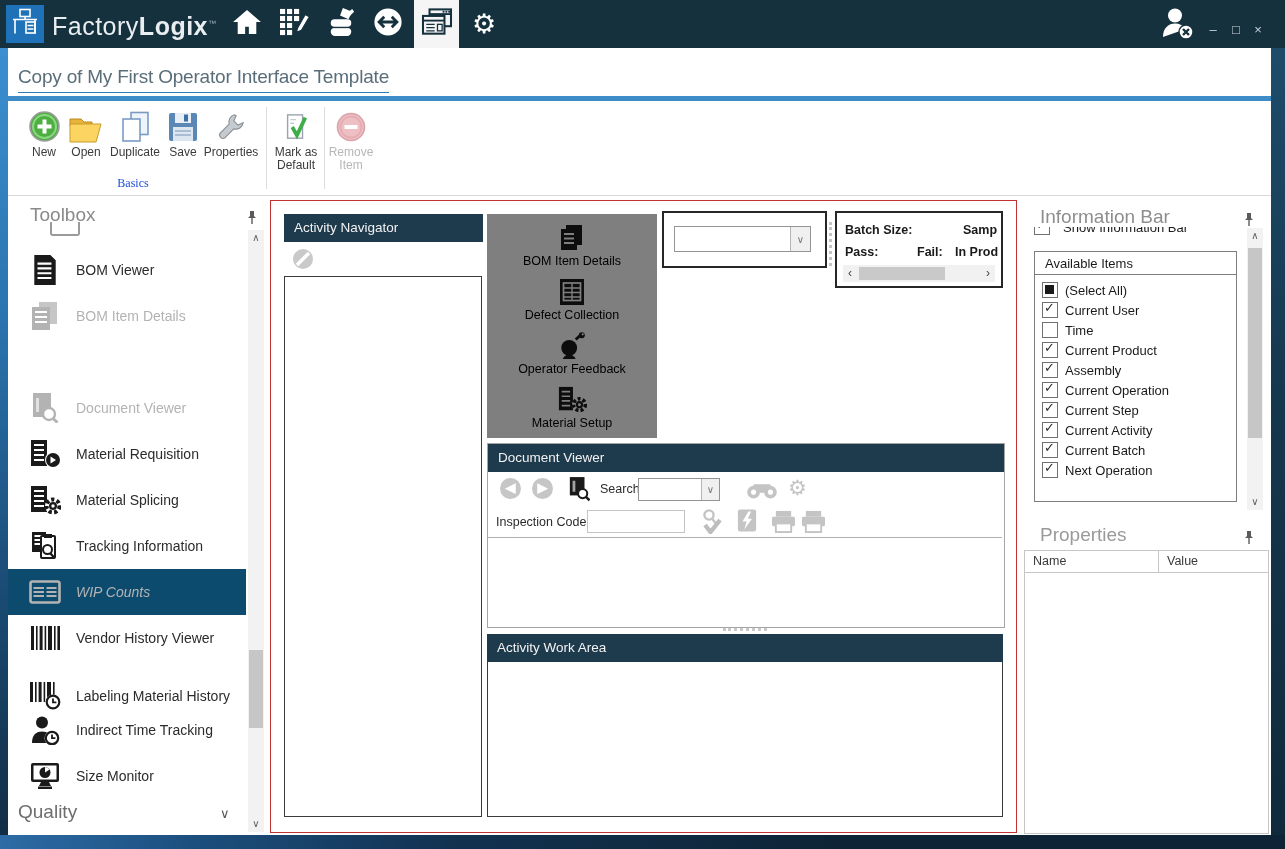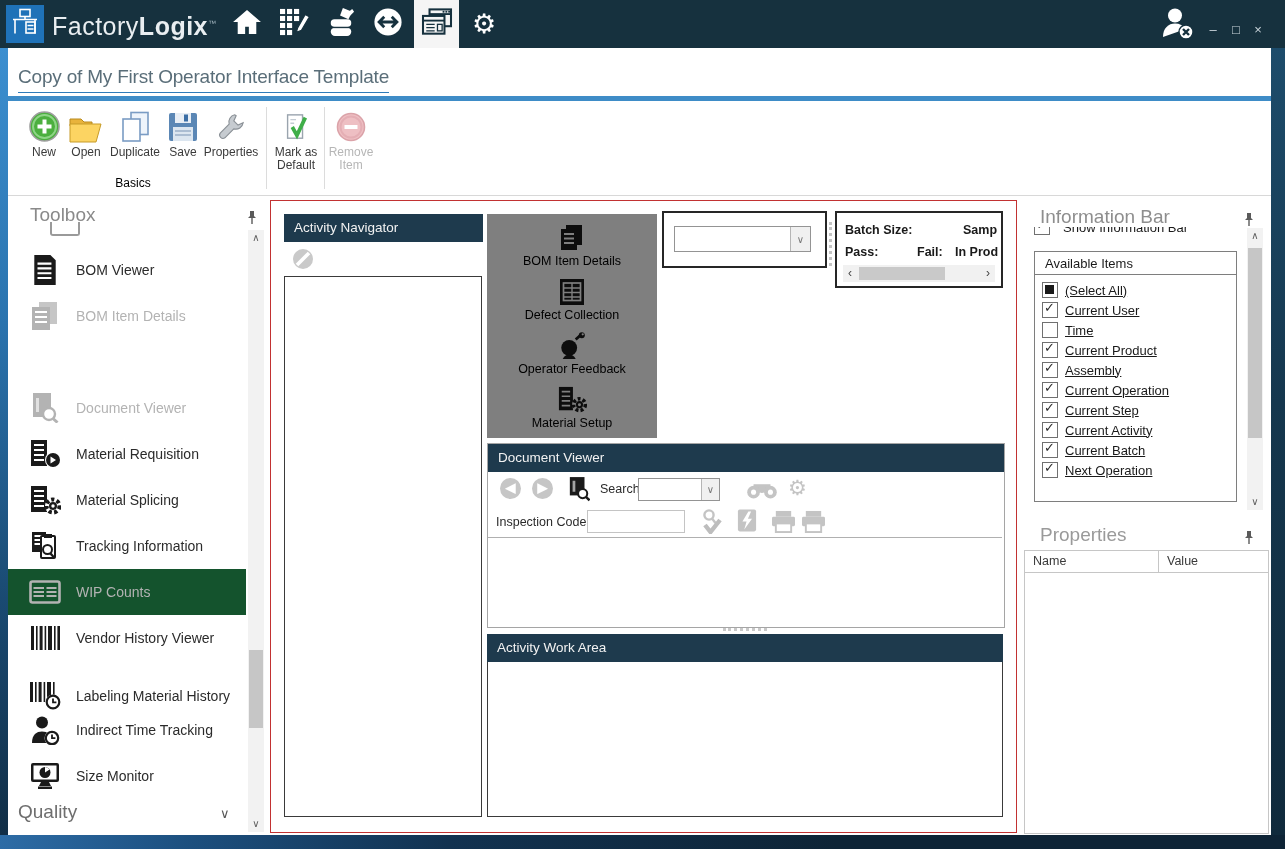"Basics" #ribbon-group-label { color: #000000 -> #1d4ed8; font-family: none -> Liberation Serif, serif }
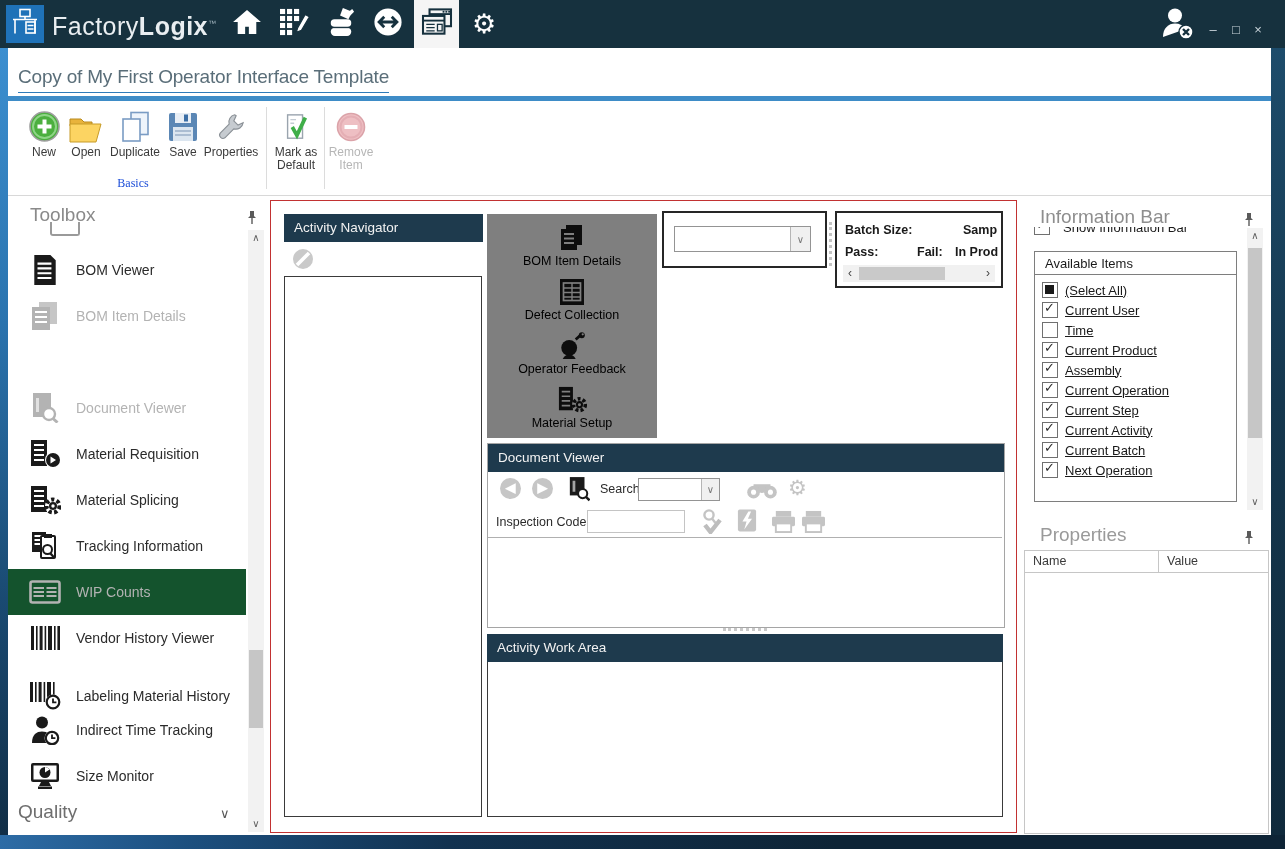"(Select All)" .cbrow .cblabel { text-decoration: underline -> none }
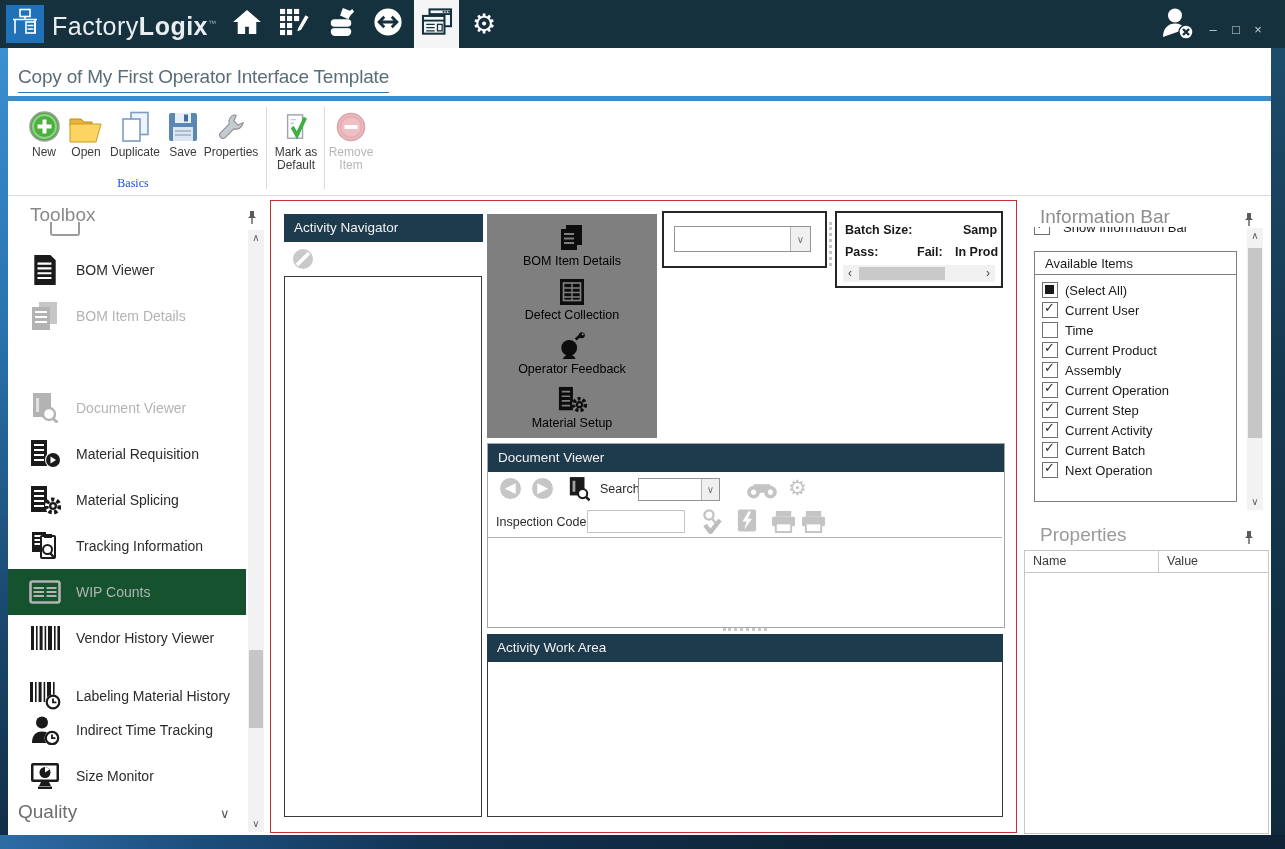"WIP Counts" .tb-row.selected { background: #14532d -> #0c4a6e; font-style: none -> italic }
